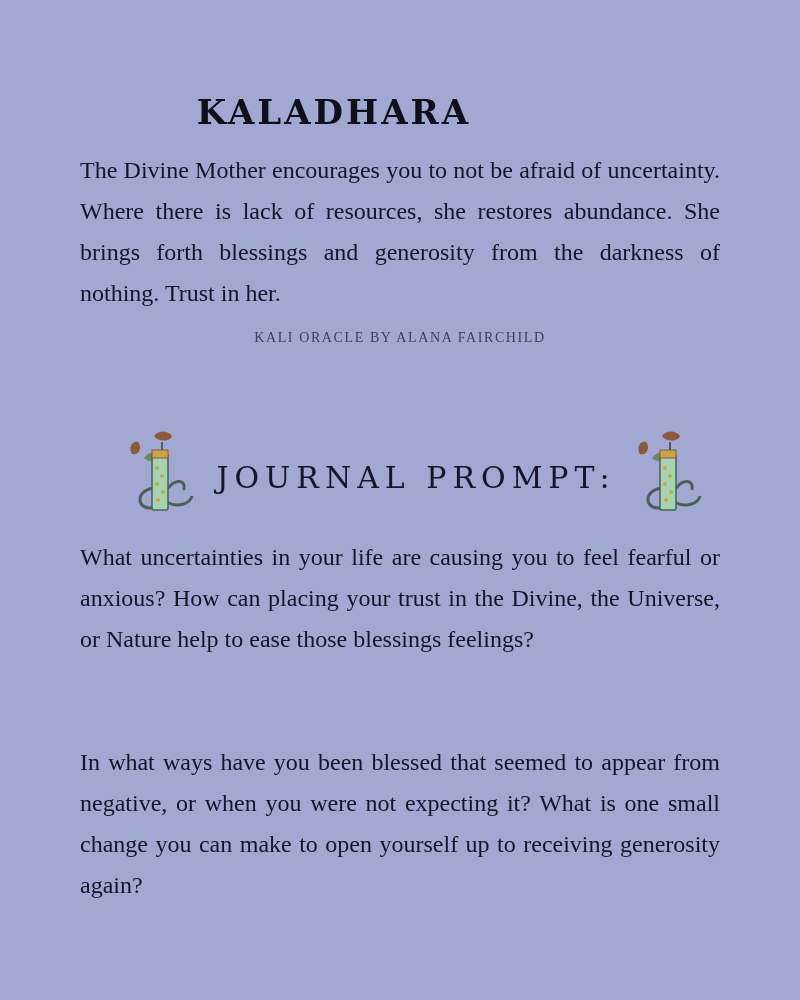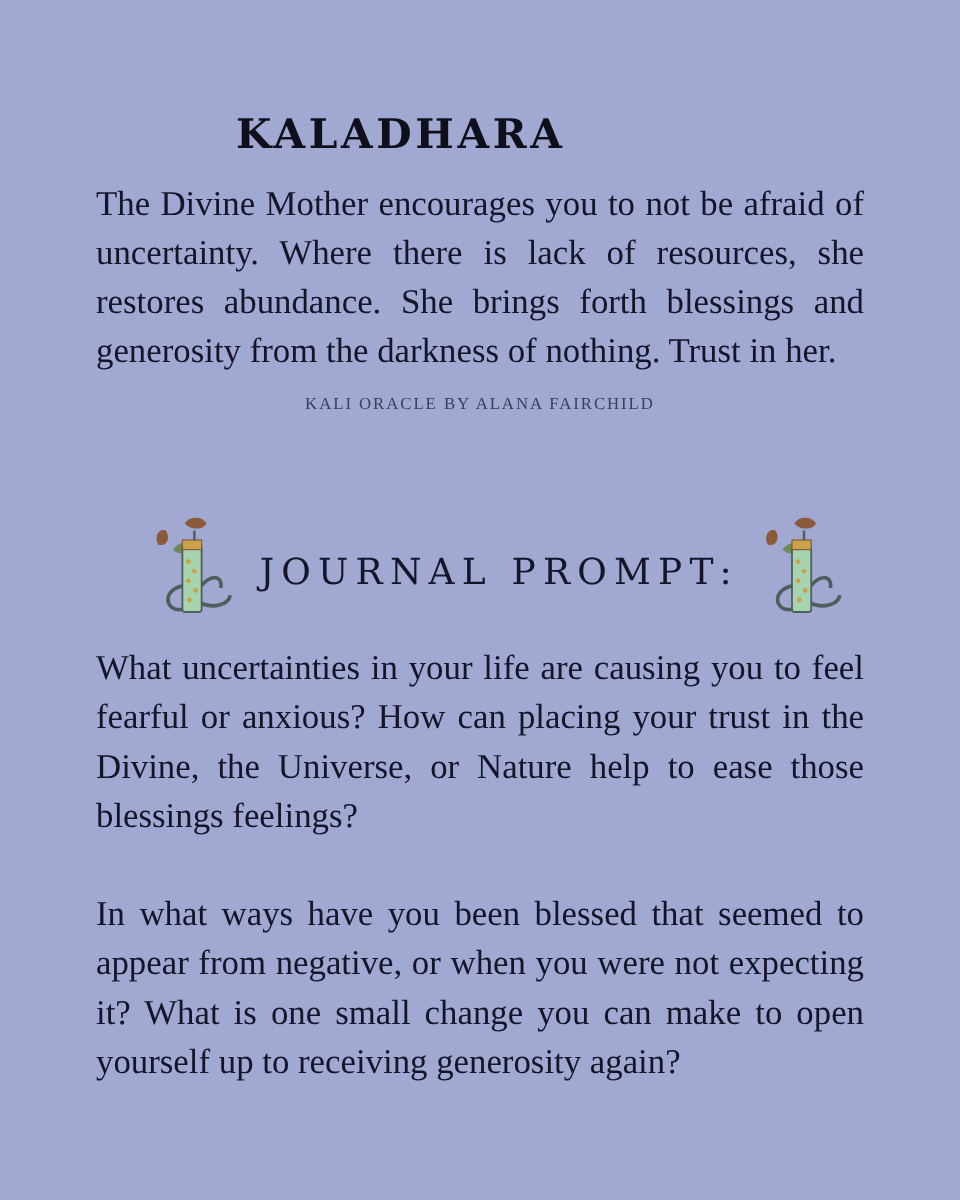"The Divine Mother encourages you" .para { font-size: 29px -> 24px }
